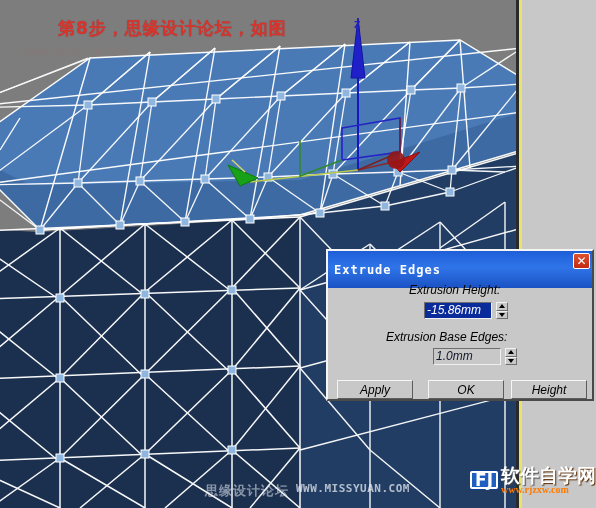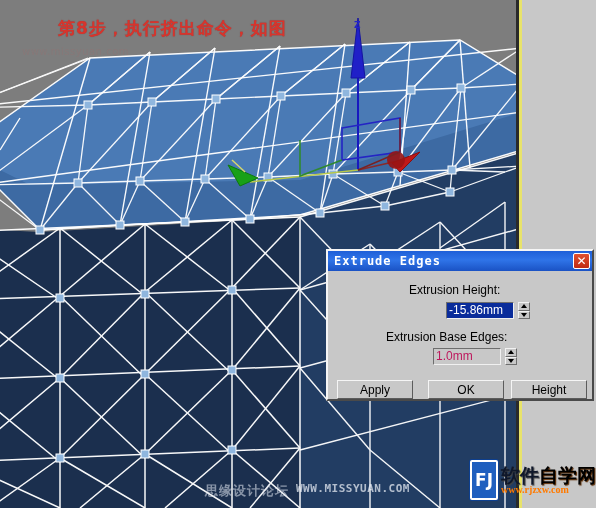"第8步，执行挤出命令，如图" div.instruction { text: 执行挤出命令 -> 思缘设计论坛 }
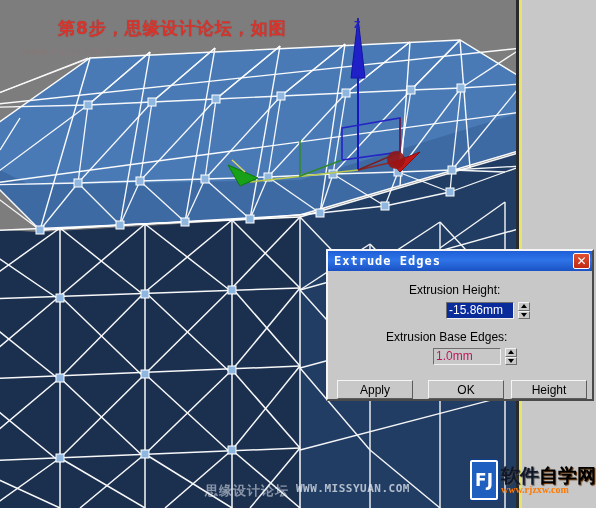"Extrude Edges" .dlg-title { height: 20px -> 37px }
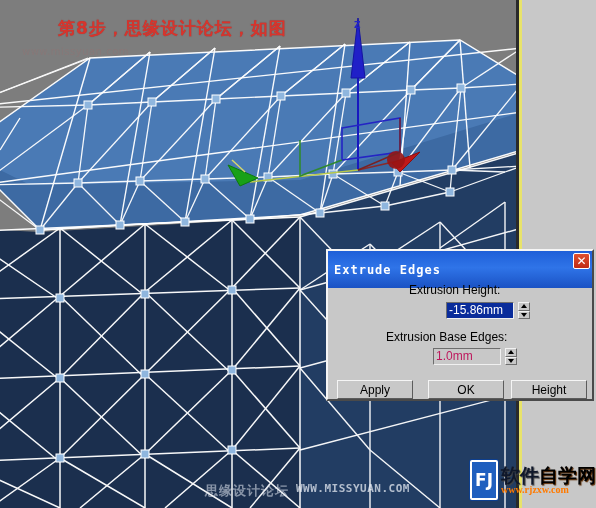"Extrusion Height:" .dlg-body { font-style: none -> italic }
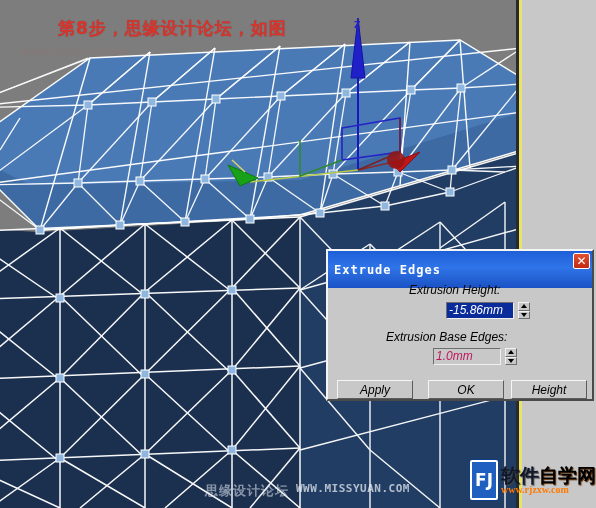"-15.86mm" div.spin-wrap { left: 118px -> 96px }
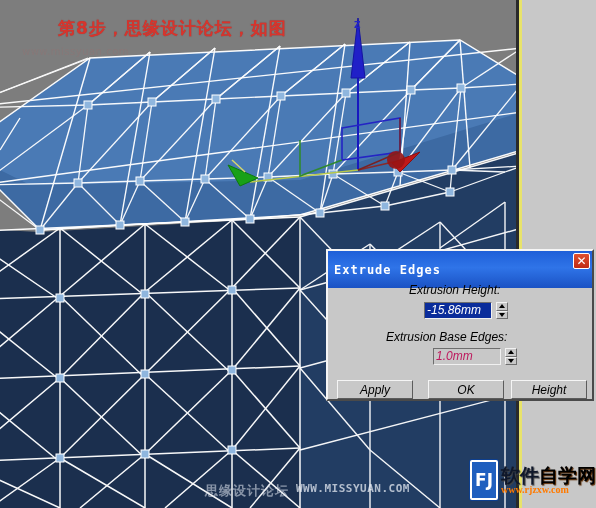"1.0mm" .num-field { color: #be185d -> #0f172a }
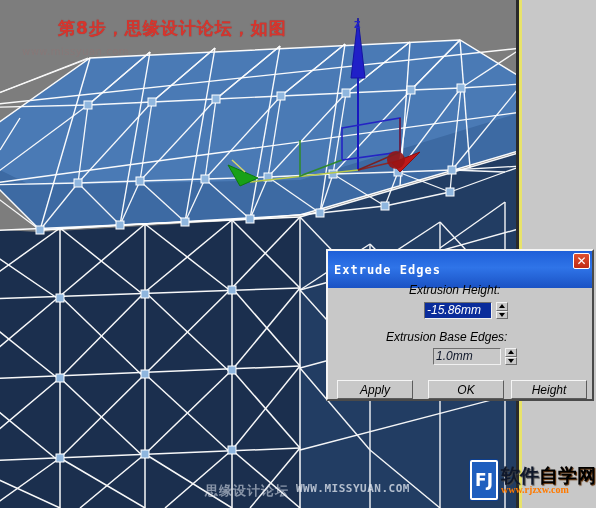"FJ" .logo-mark { height: 40px -> 18px }
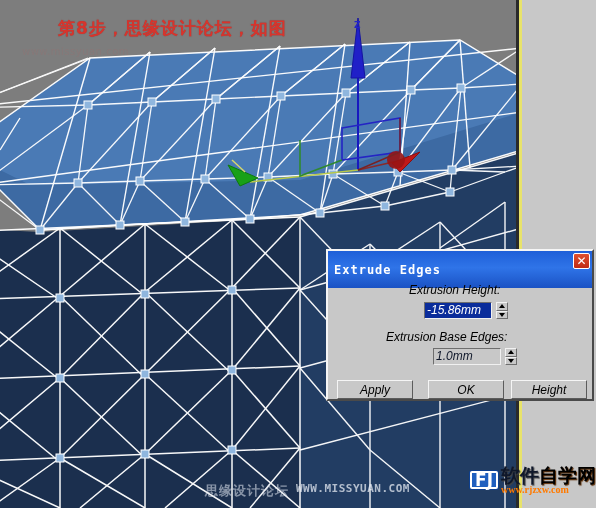"软件" .logo-cn .w { color: #0f172a -> #ffffff }
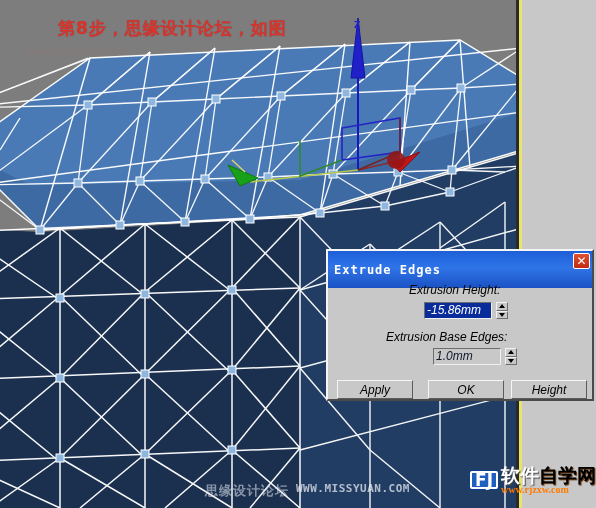"自学网" .logo-cn .o { color: #000000 -> #ffffff }
